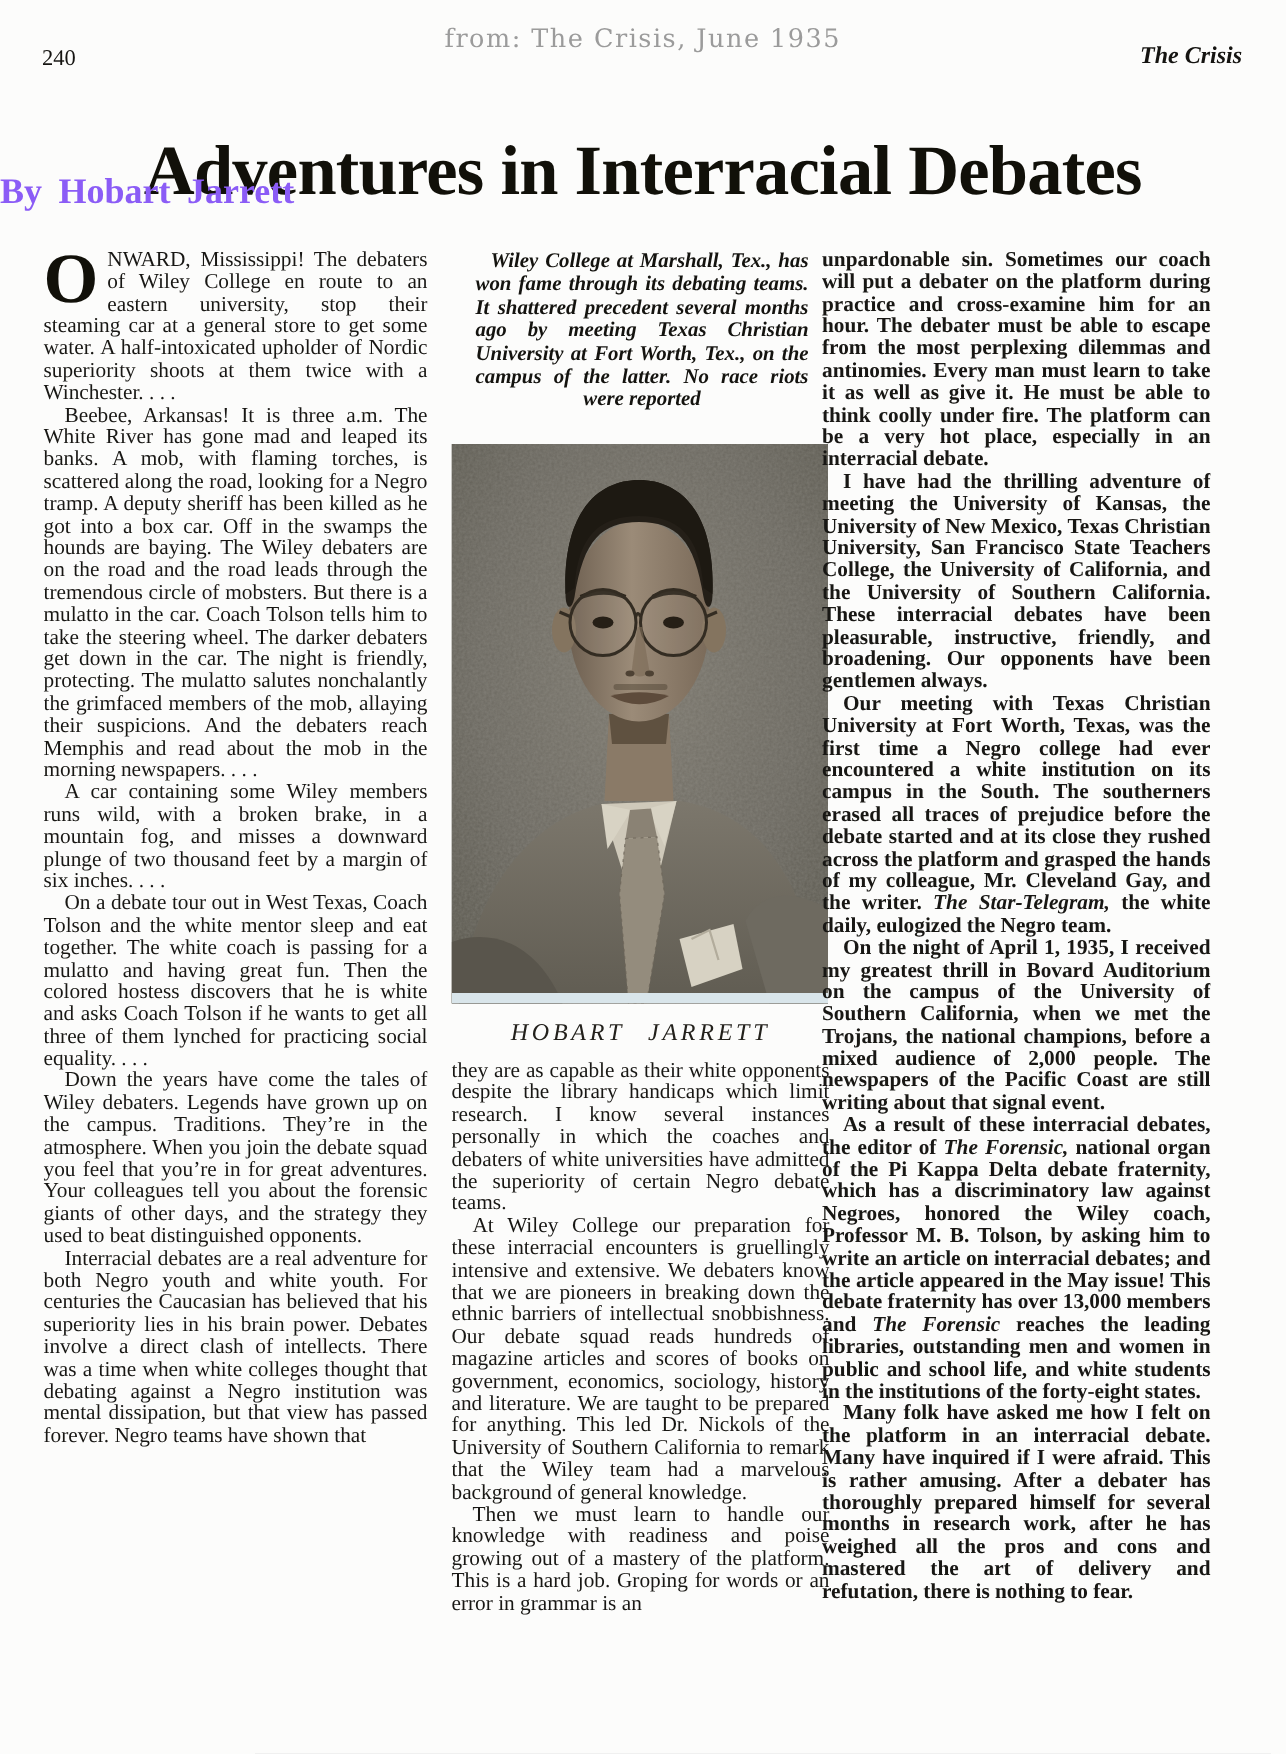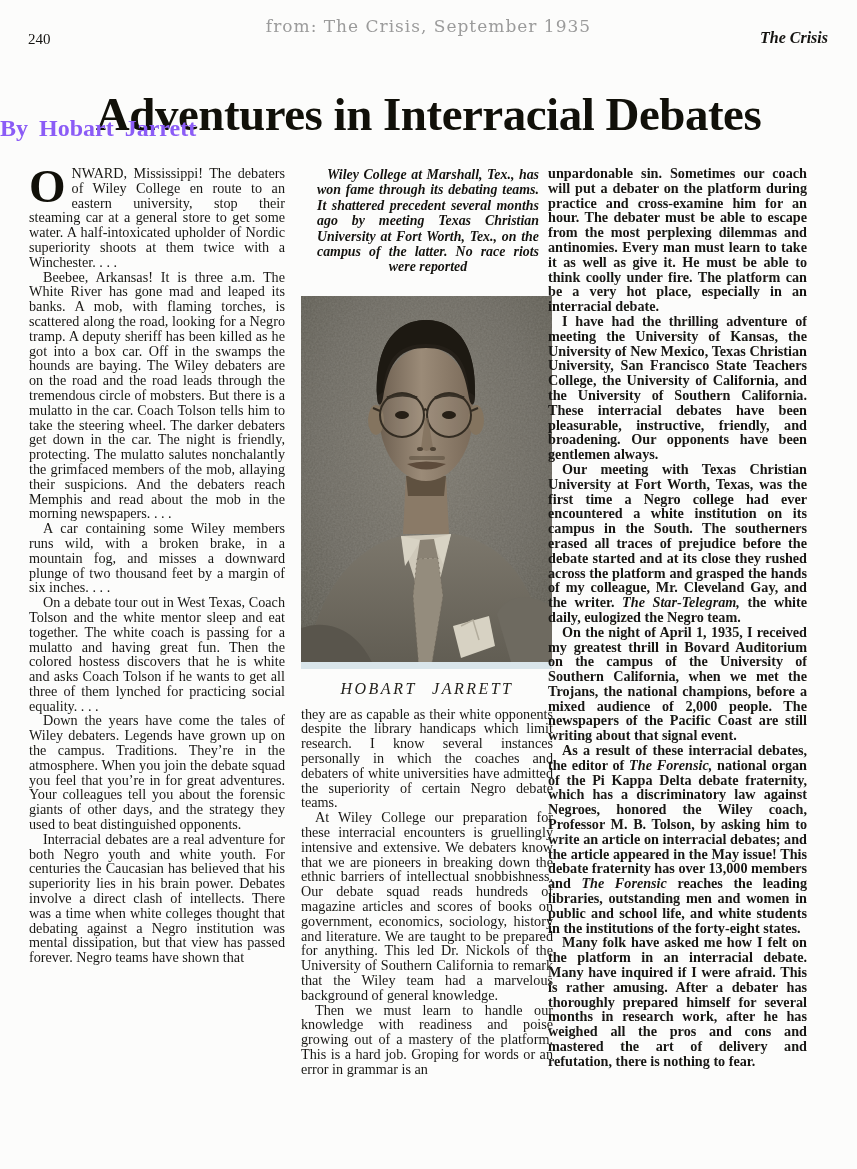"from: The Crisis, September 1935" div.watermark { text: September -> June }
